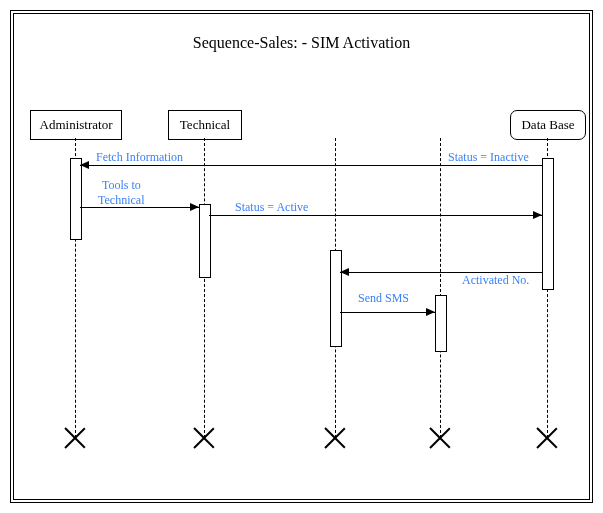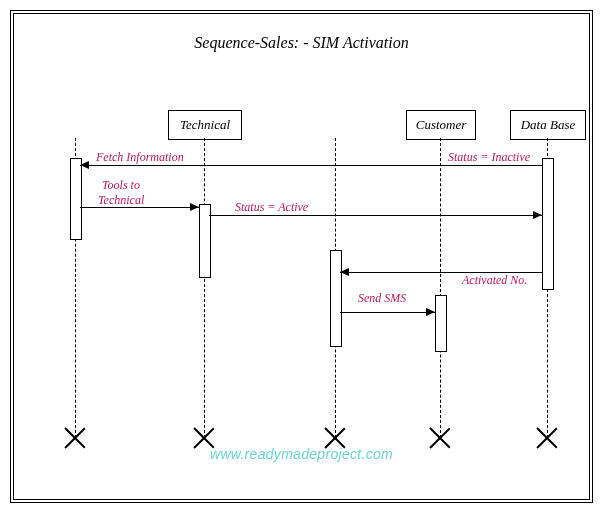"Sequence-Sales: - SIM Activation" .page { font-style: italic -> none }
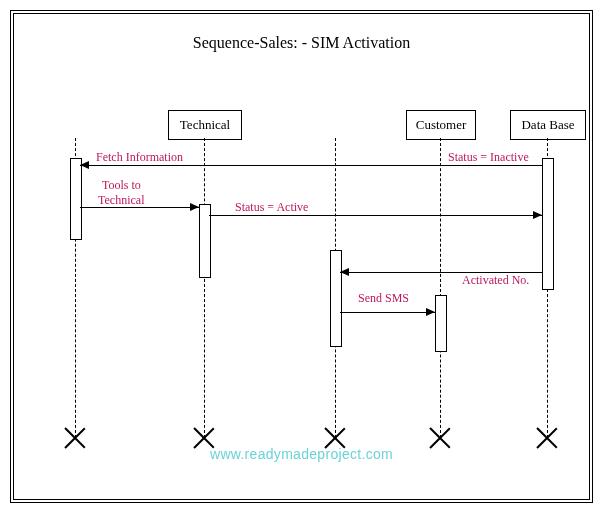"Administrator" div.actor { html: none -> <div>Administrator</div> }
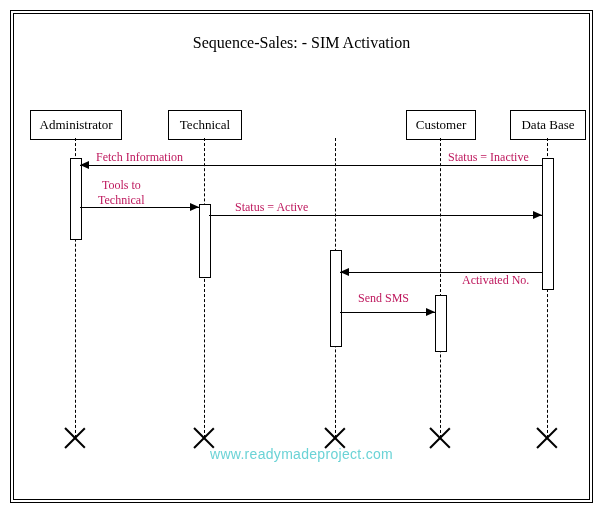"Customer" div.actor { html: <div>Customer</div> -> none }
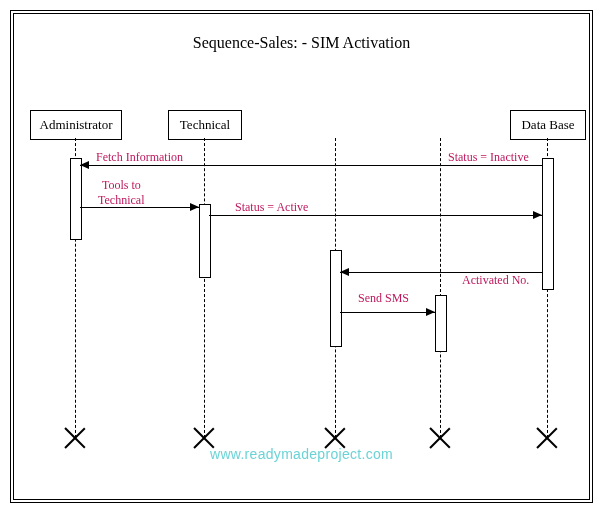"Data Base" div.actor { border-radius: none -> 7px }
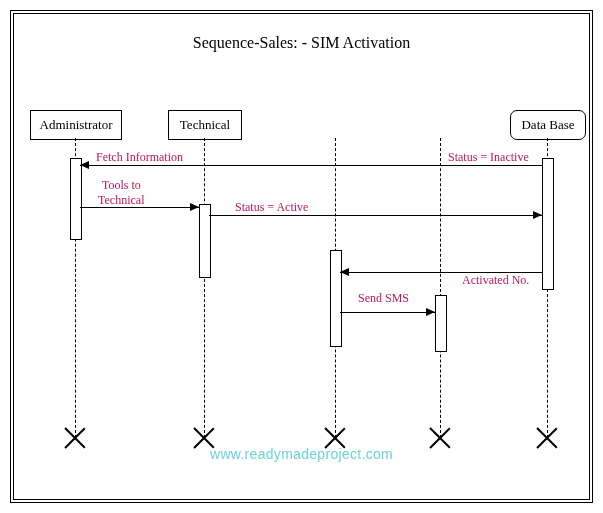"Fetch Information" .msg { color: #be185d -> #3b82f6 }
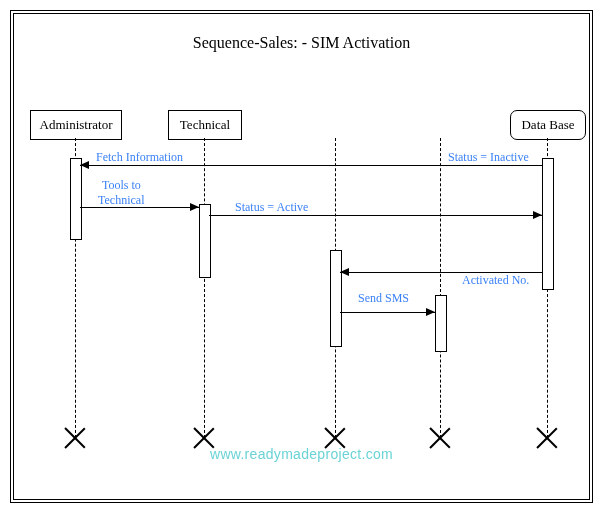"www.readymadeproject.com" div.wm { html: <div>www.readymadeproject.com</div> -> none }
